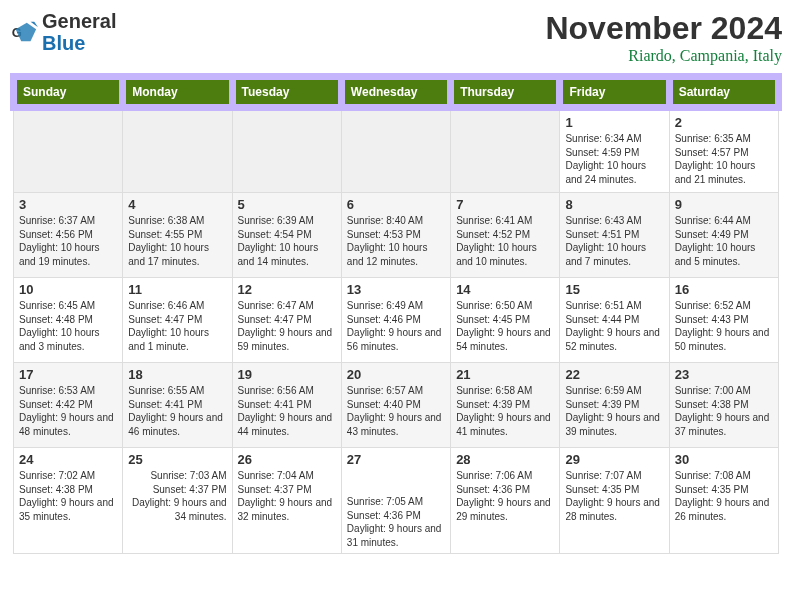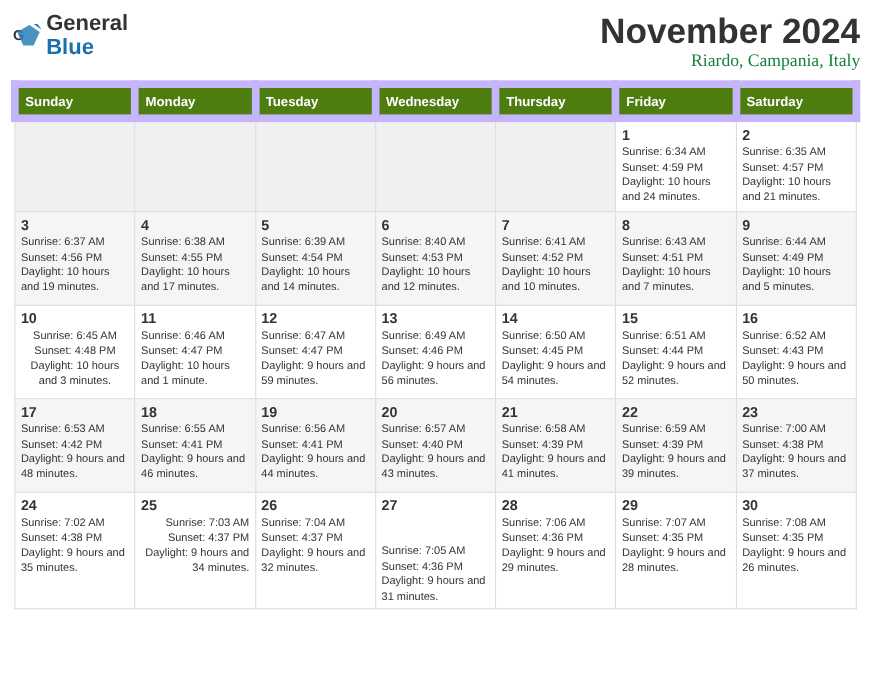"Sunrise: 6:45 AM" div { text-align: center -> none }
